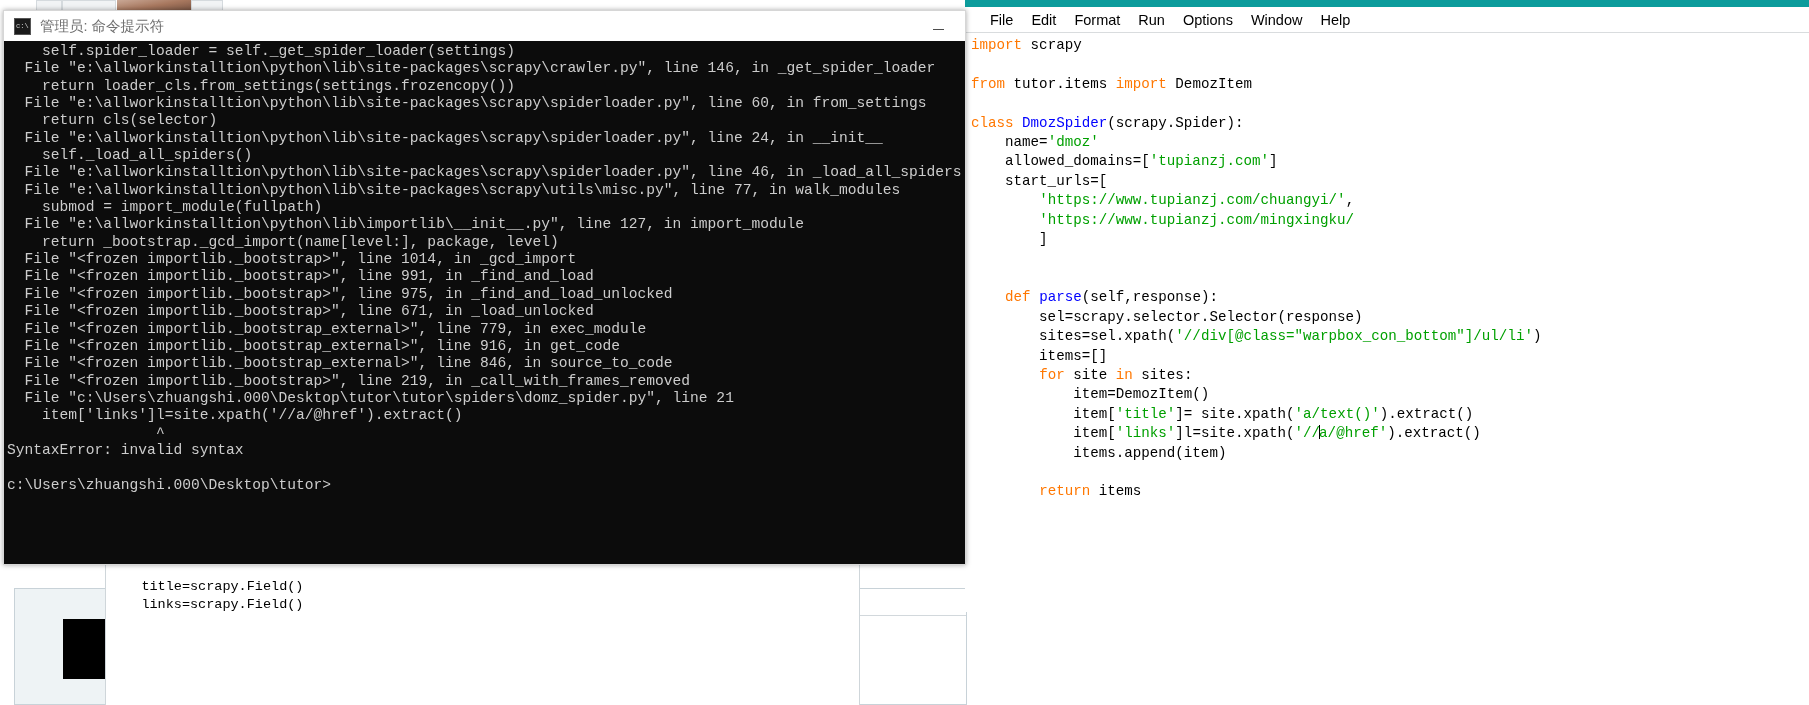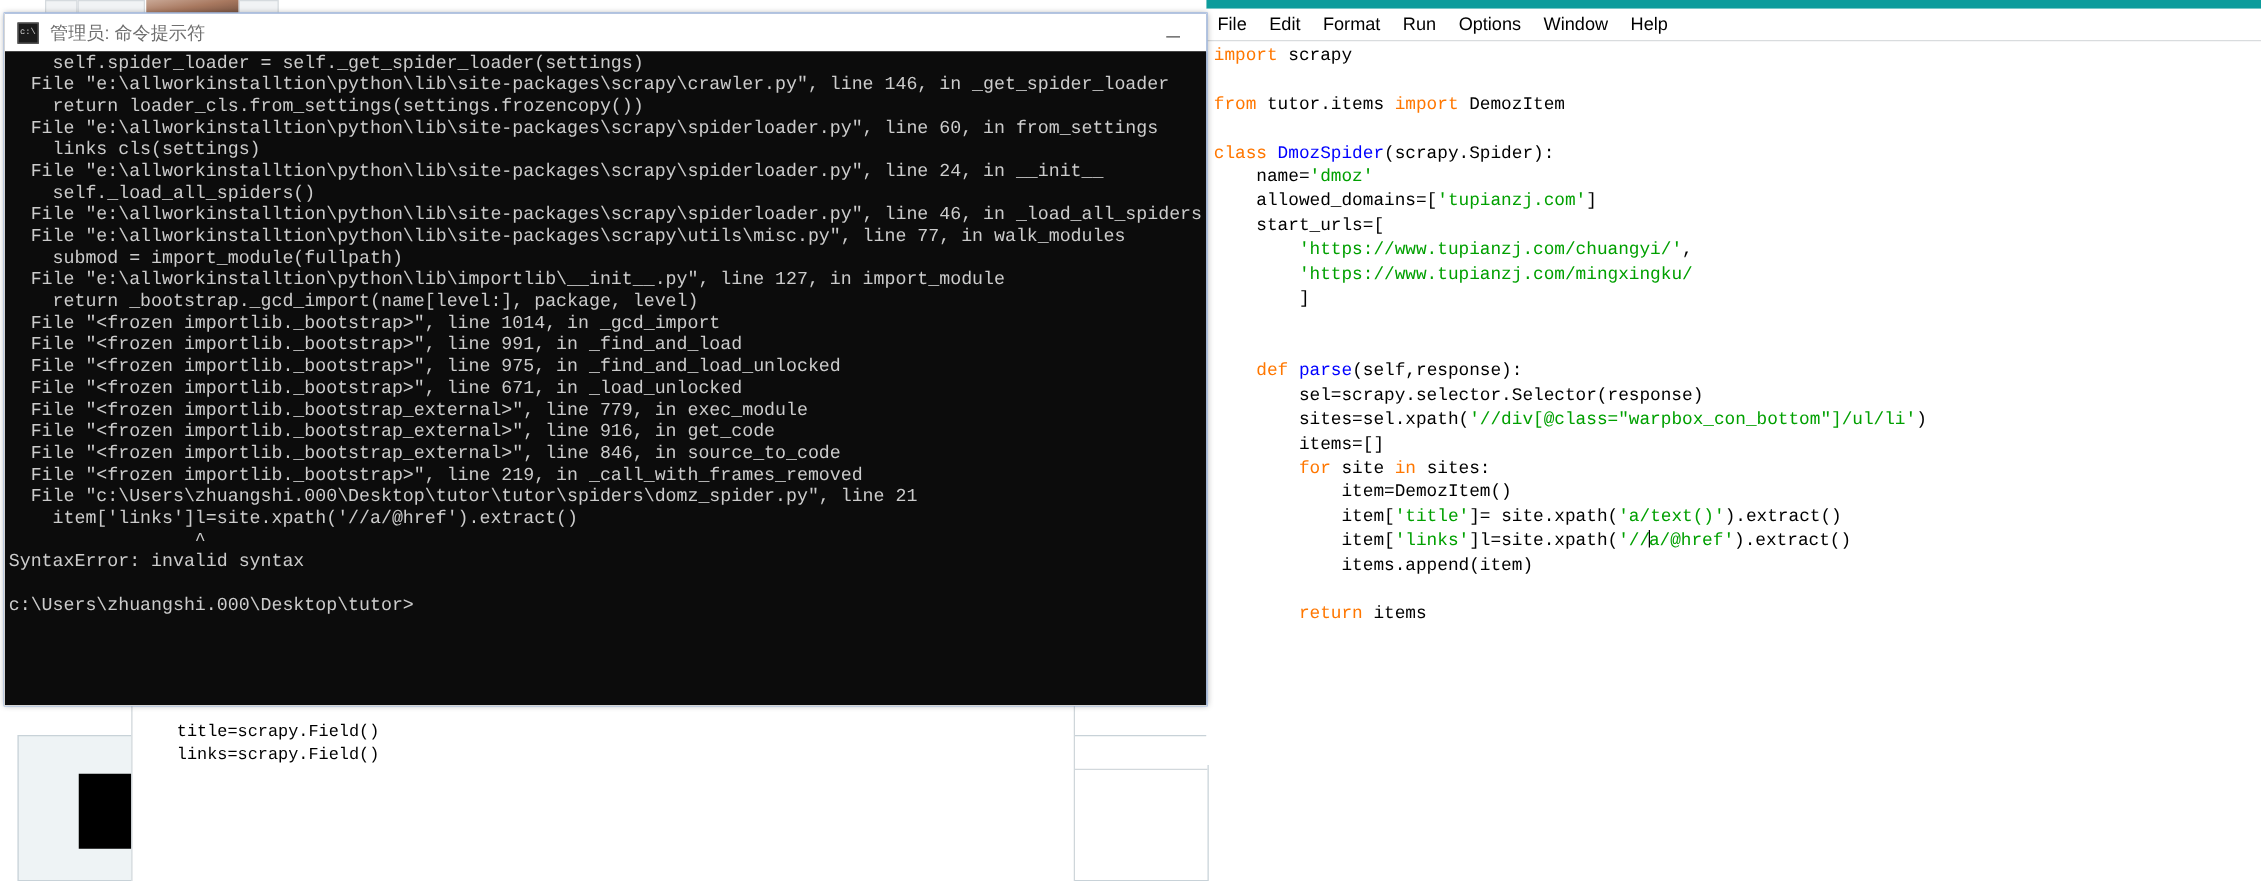"File" #idle-menubar { padding-left: 0 -> 16px }
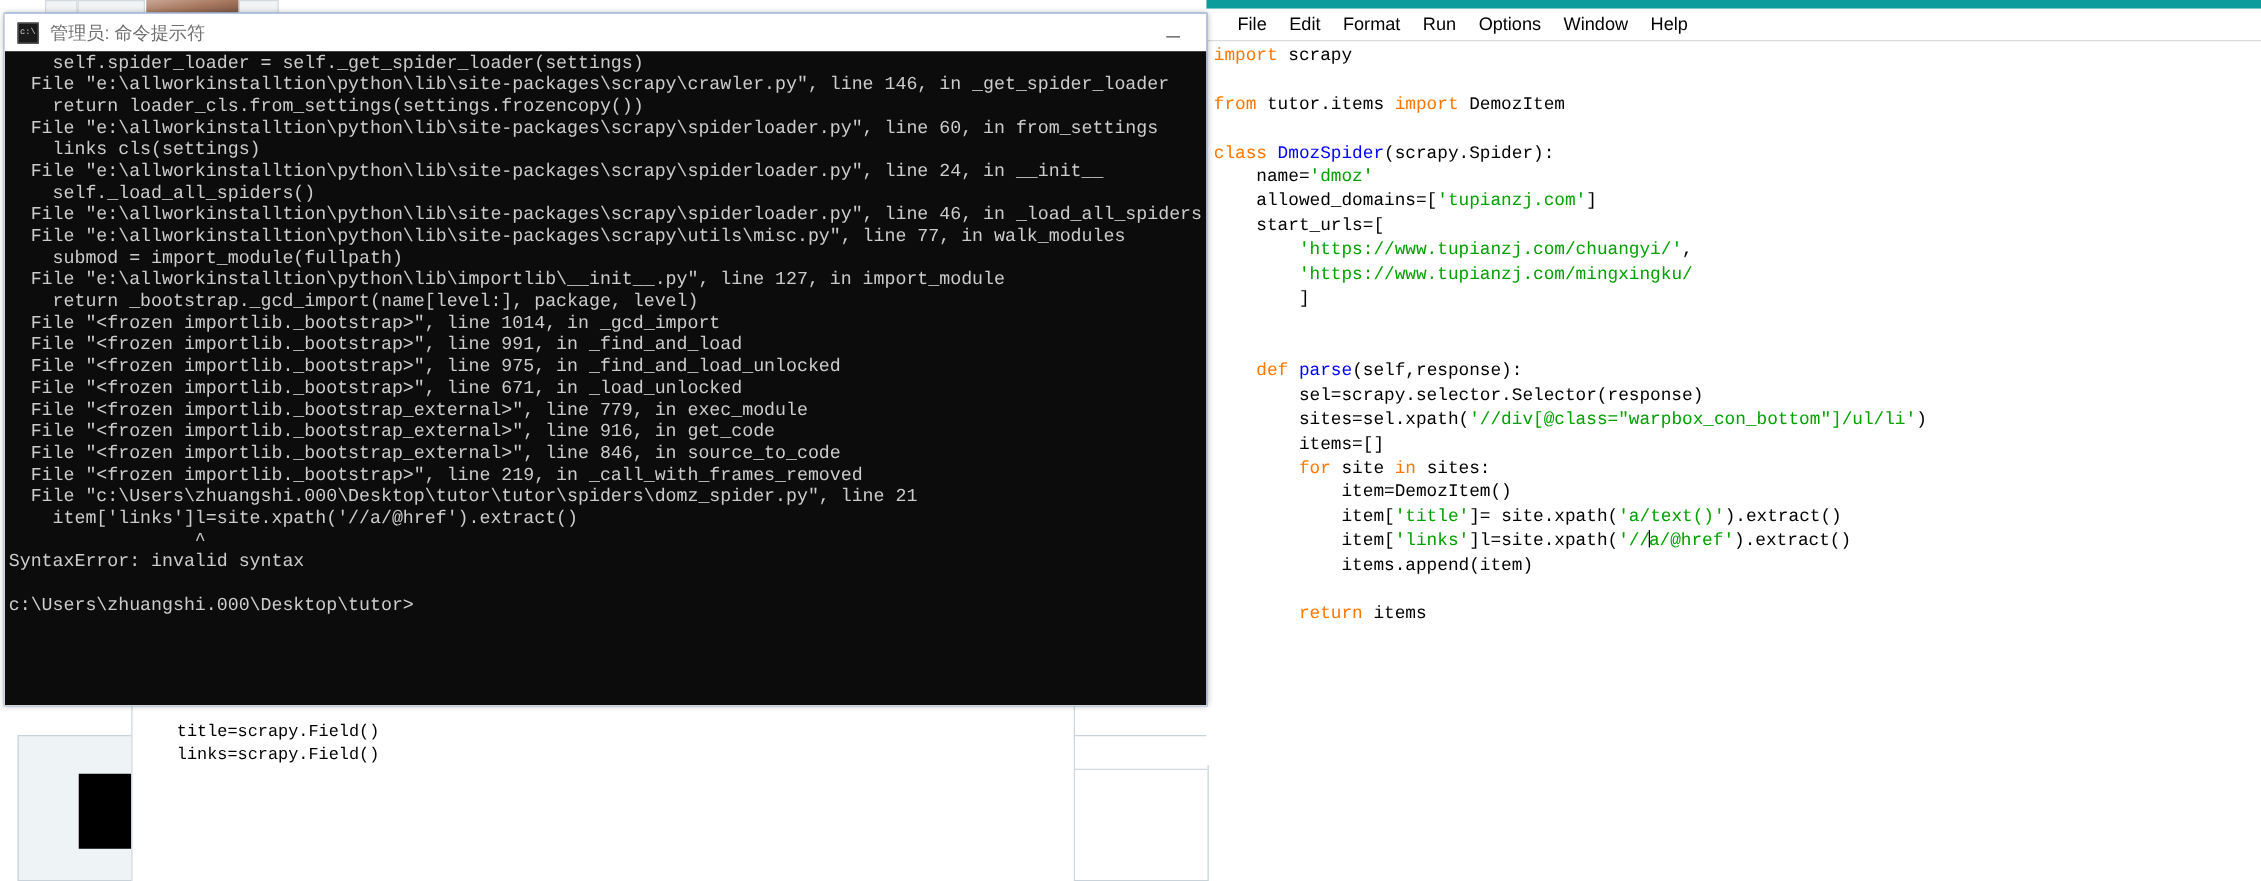"links cls(settings)" div.cline { text: links cls(settings -> return cls(selector }
